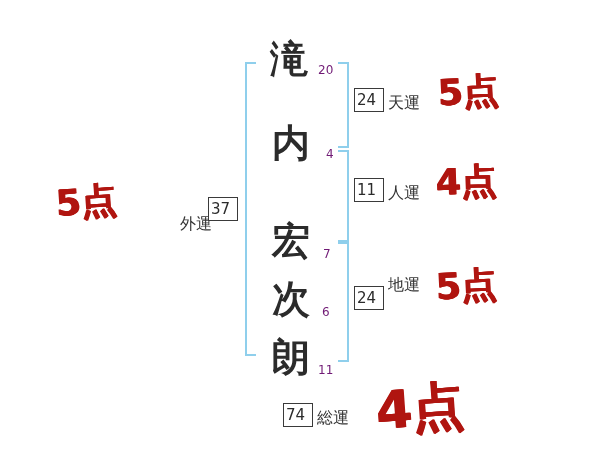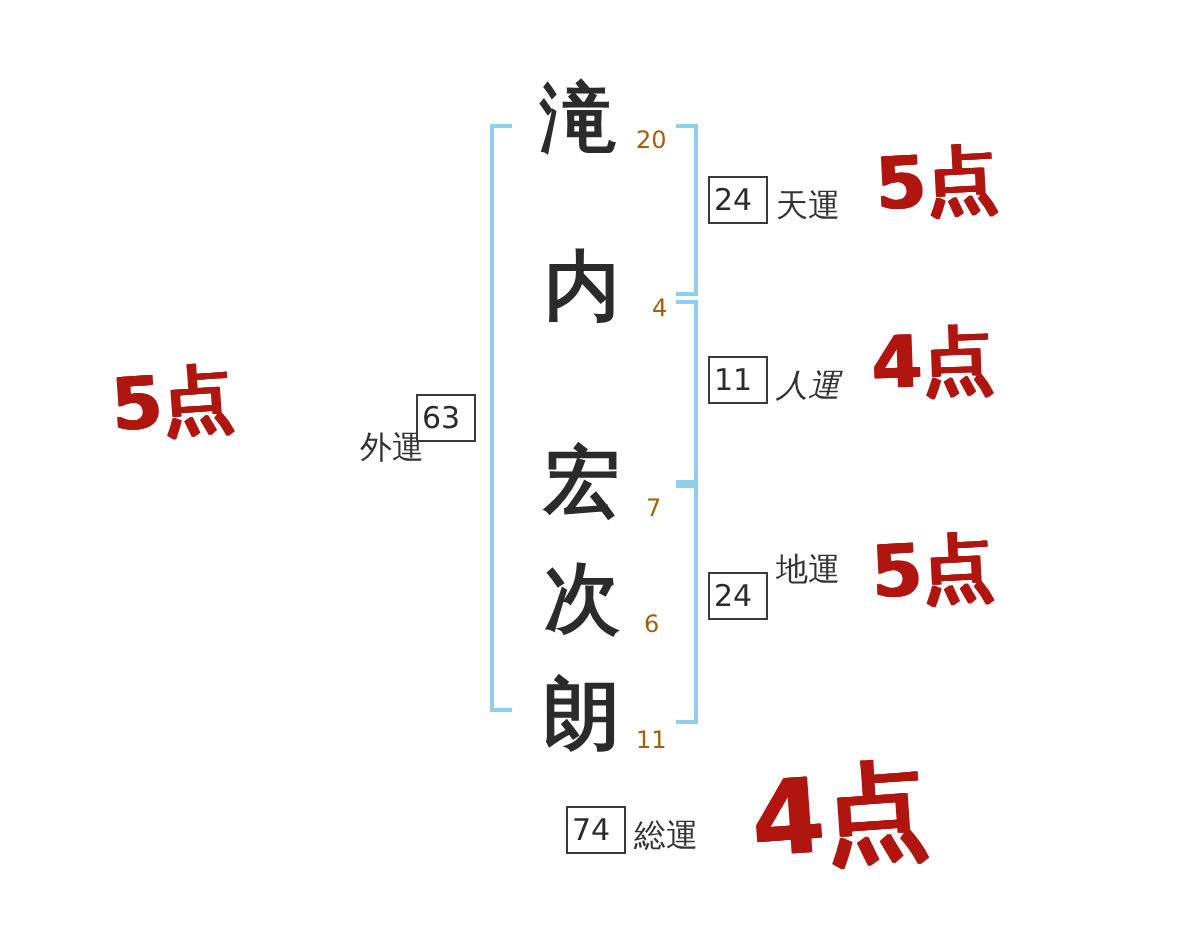"20" .strokes { color: #a16207 -> #701a75 }
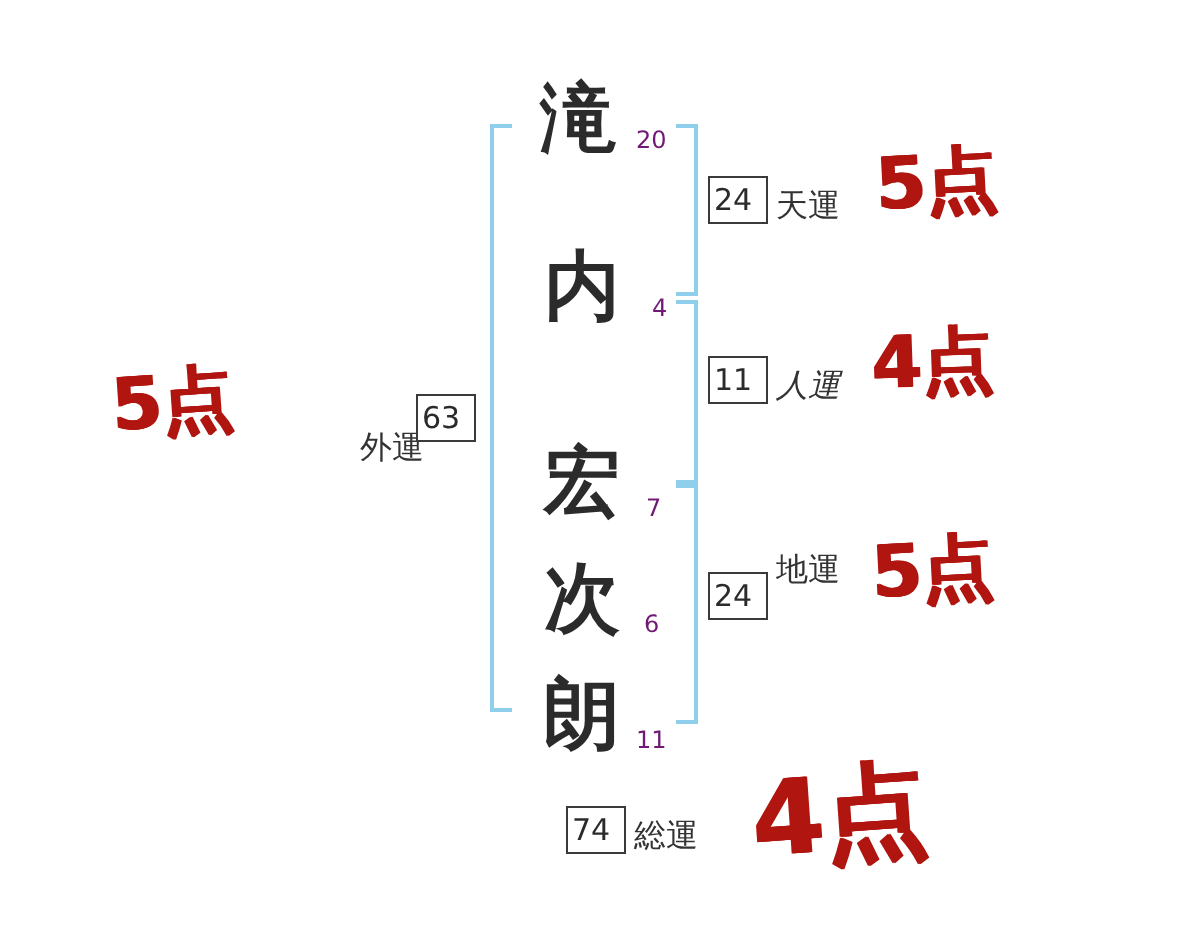"人運" div.flabel { font-style: italic -> none }
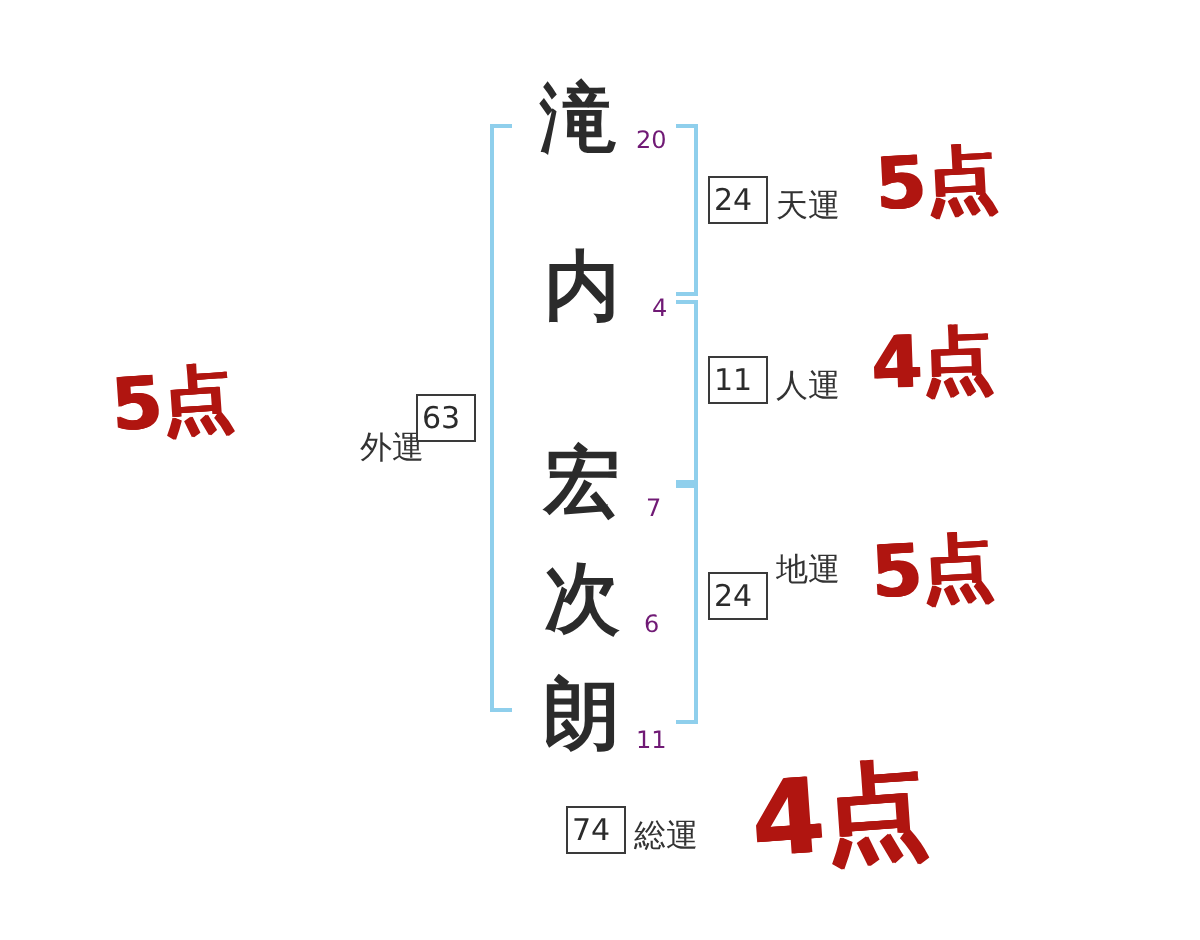"63" div.fbox { text: 63 -> 37 }
